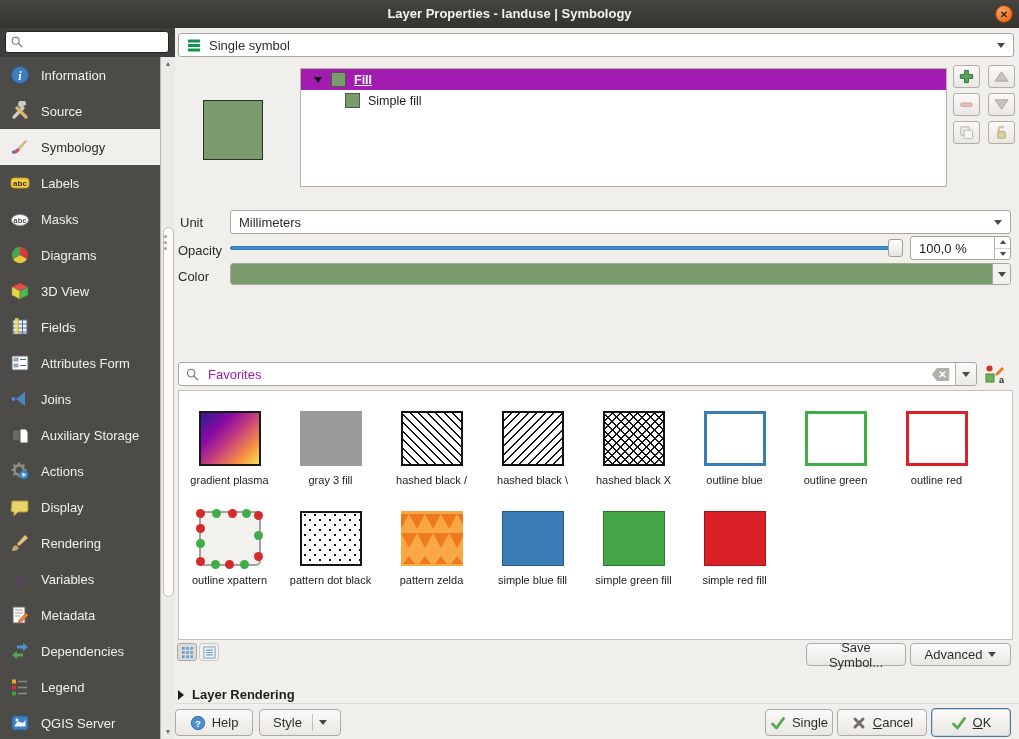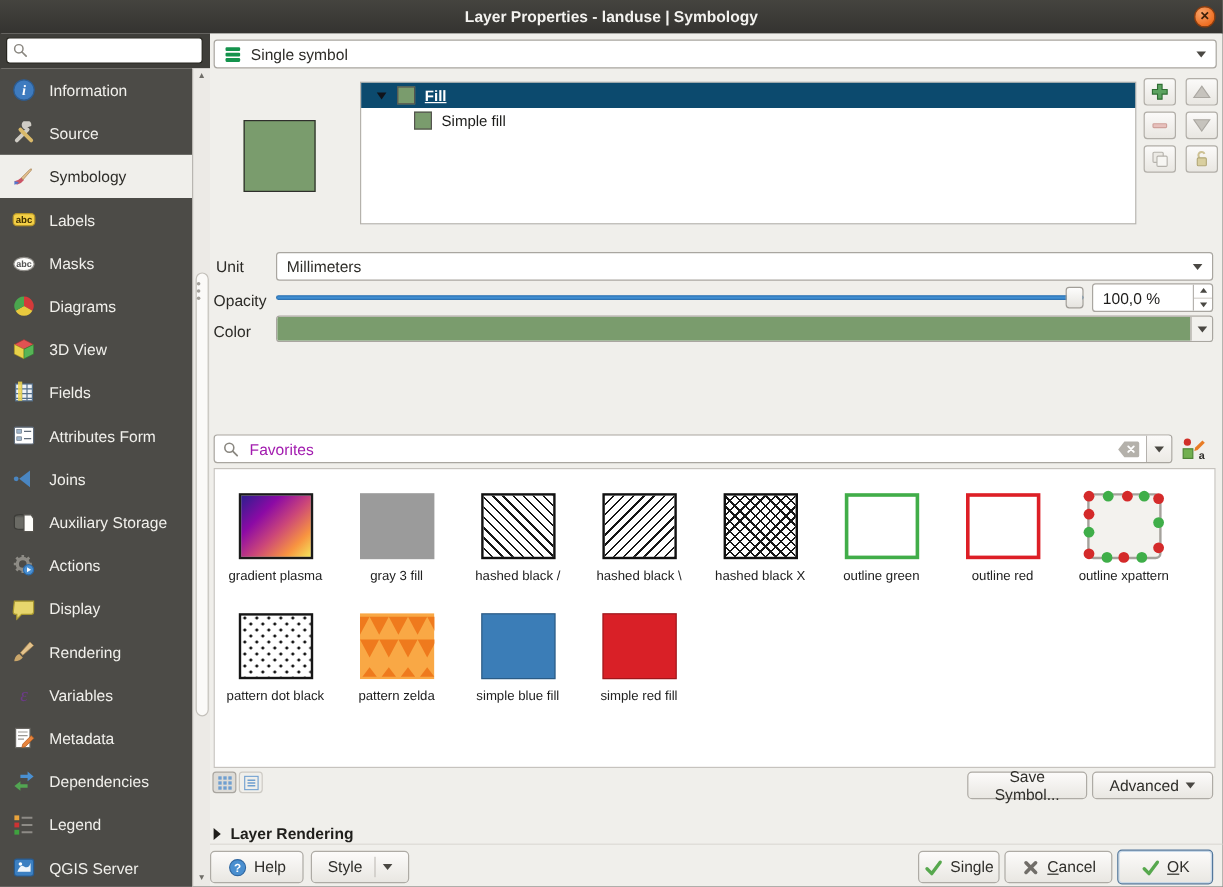"Fill" .tree-row.sel { background: #0c4a6e -> #a21caf }
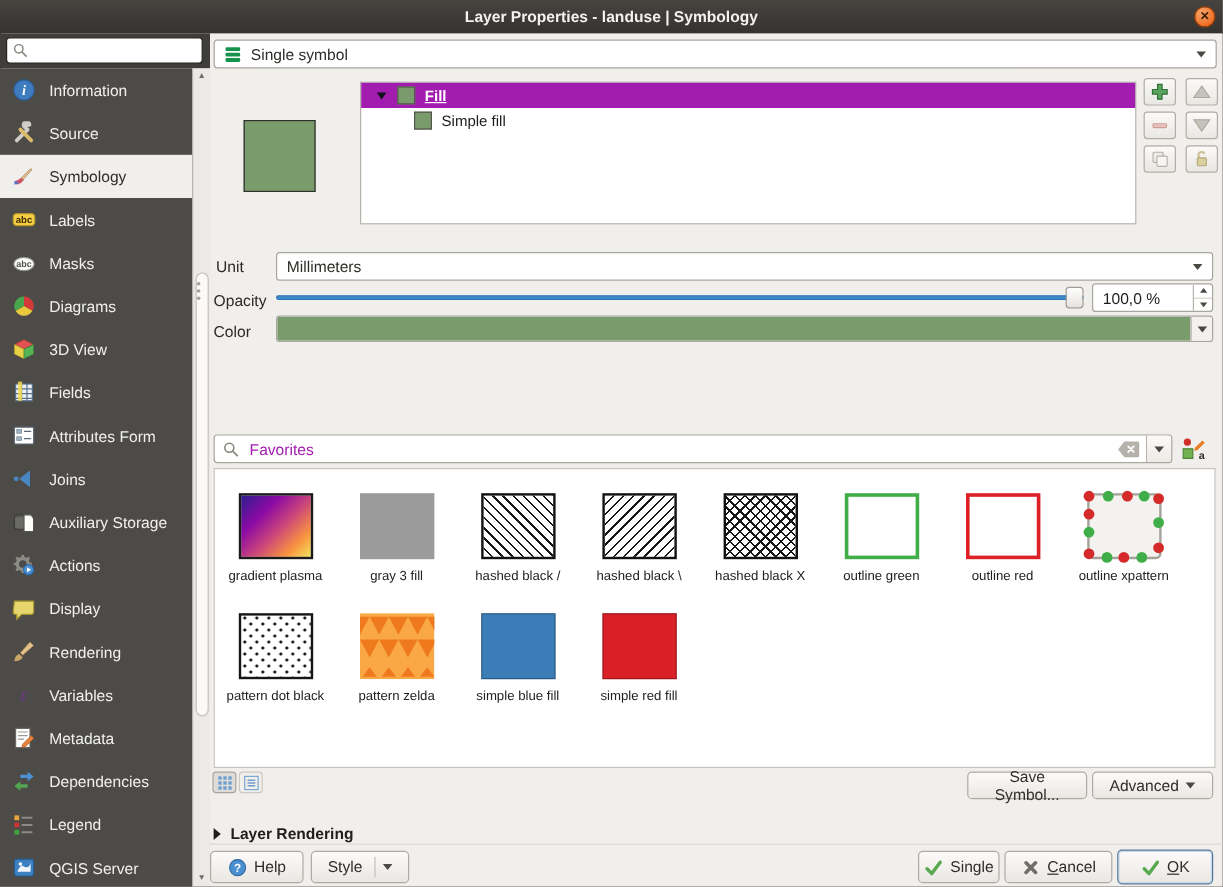"outline blue" div.cell { html: none -> <div> <div></div> <div>outline blue</div> </div> }
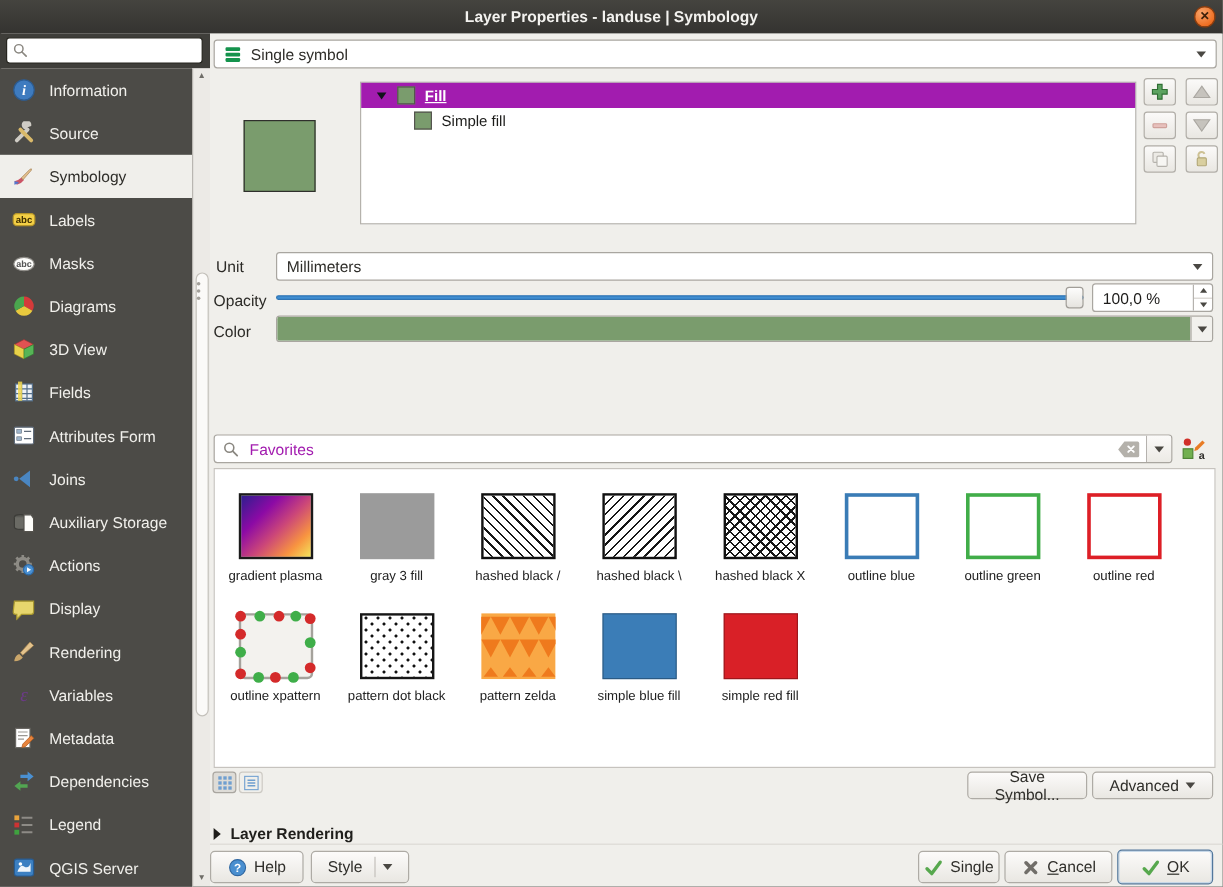"simple green fill" div.cell { html: none -> <div> <div></div> <div>simple green fill</div> </div> }
